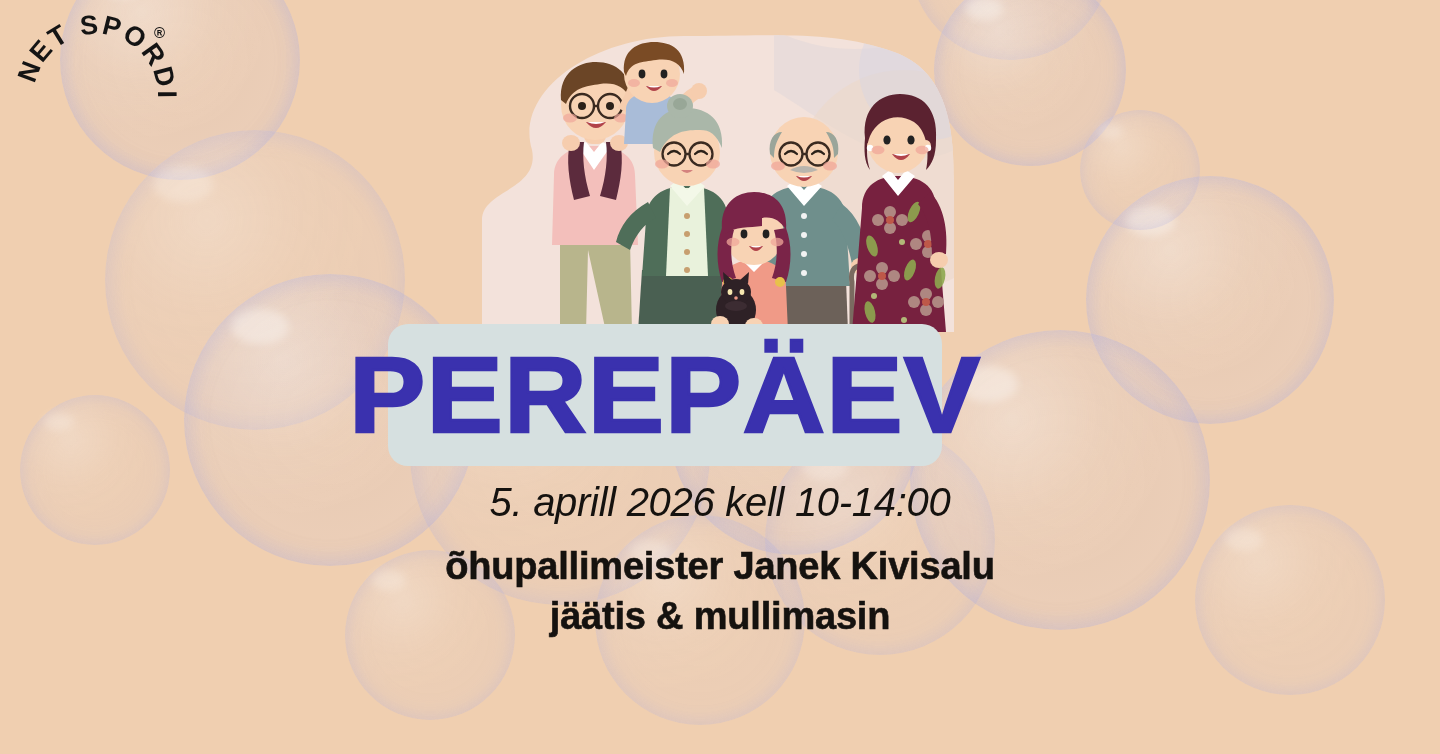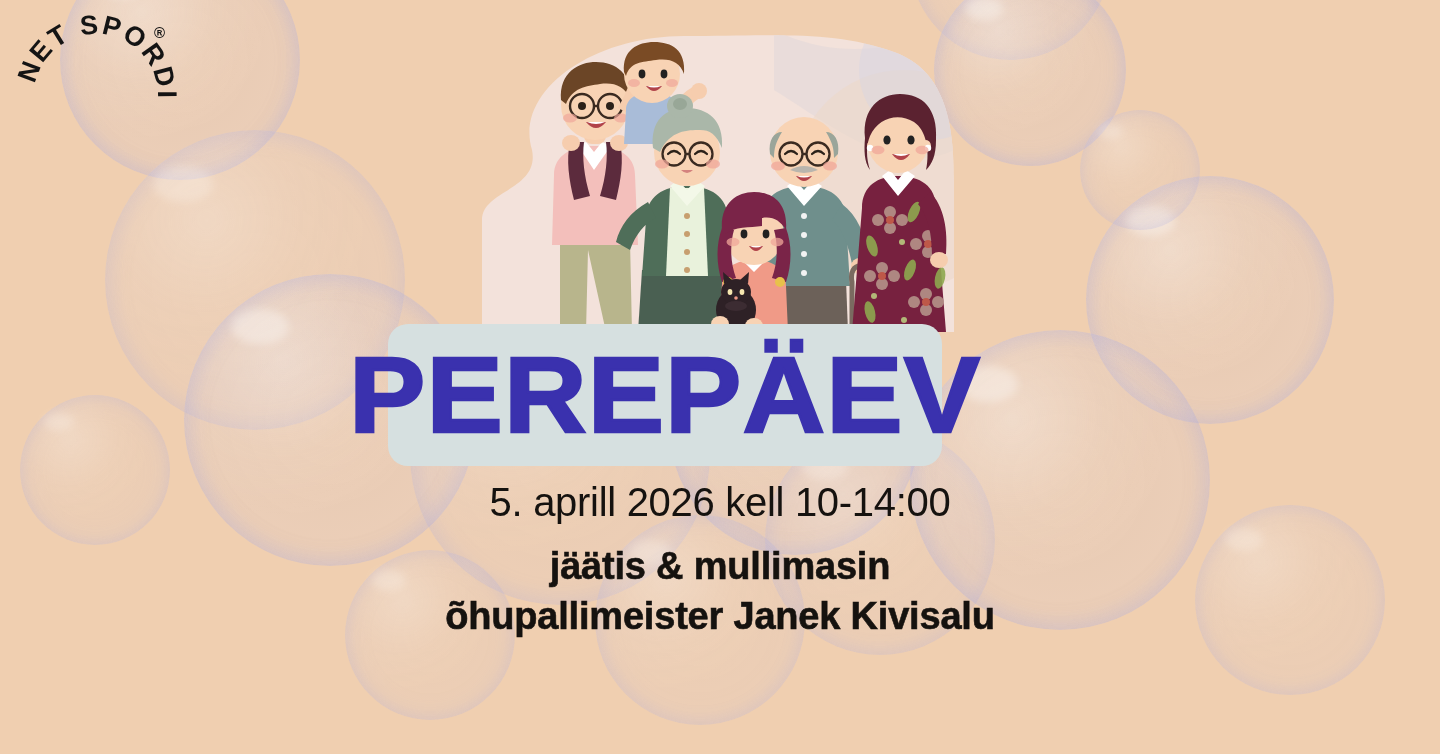"5. aprill 2026 kell 10-14:00" .date-line { font-style: none -> italic }
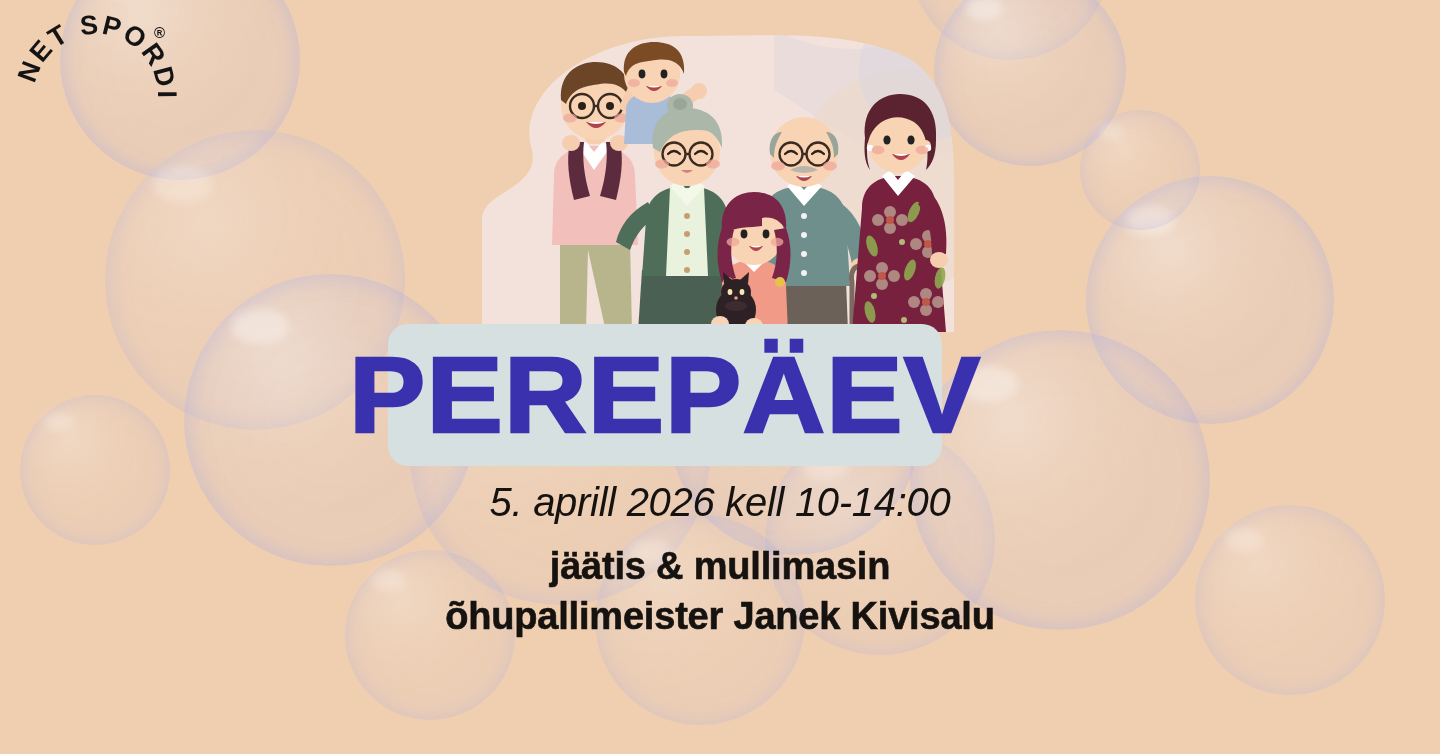"jäätis & mullimasin" div.detail-line { order: before "õhupallimeister Janek Kivisalu" -> after "õhupallimeister Janek Kivisalu" }
